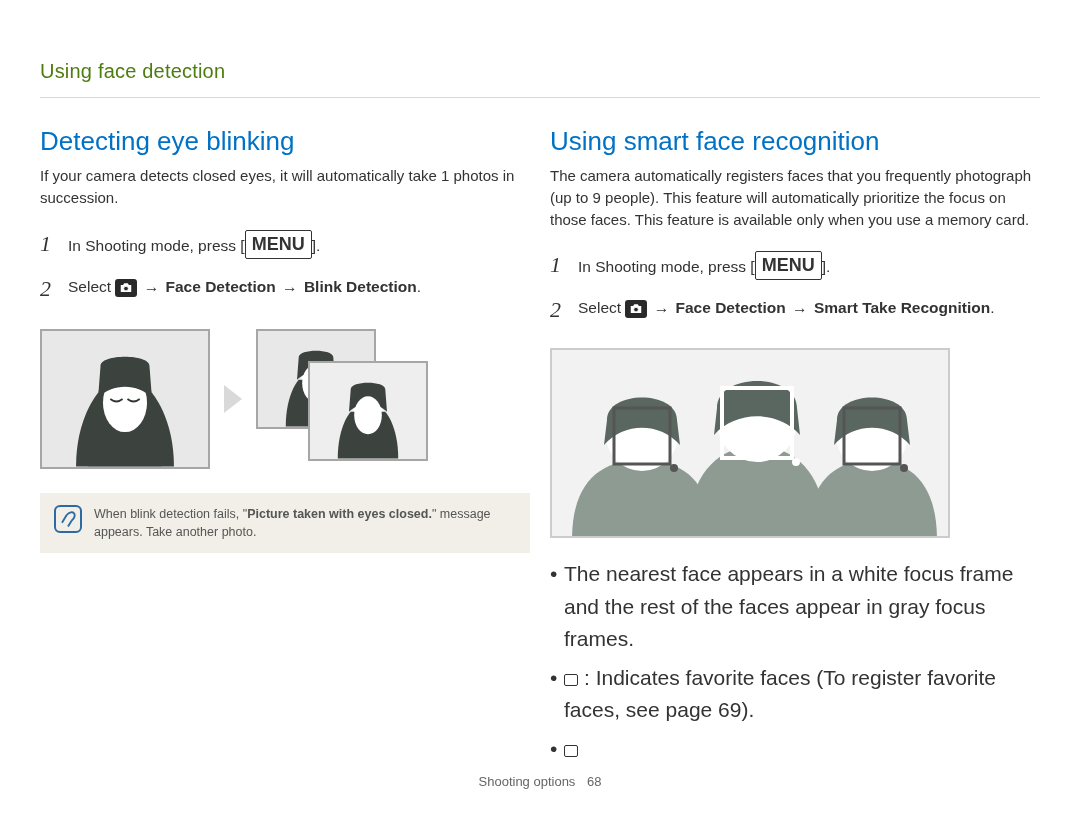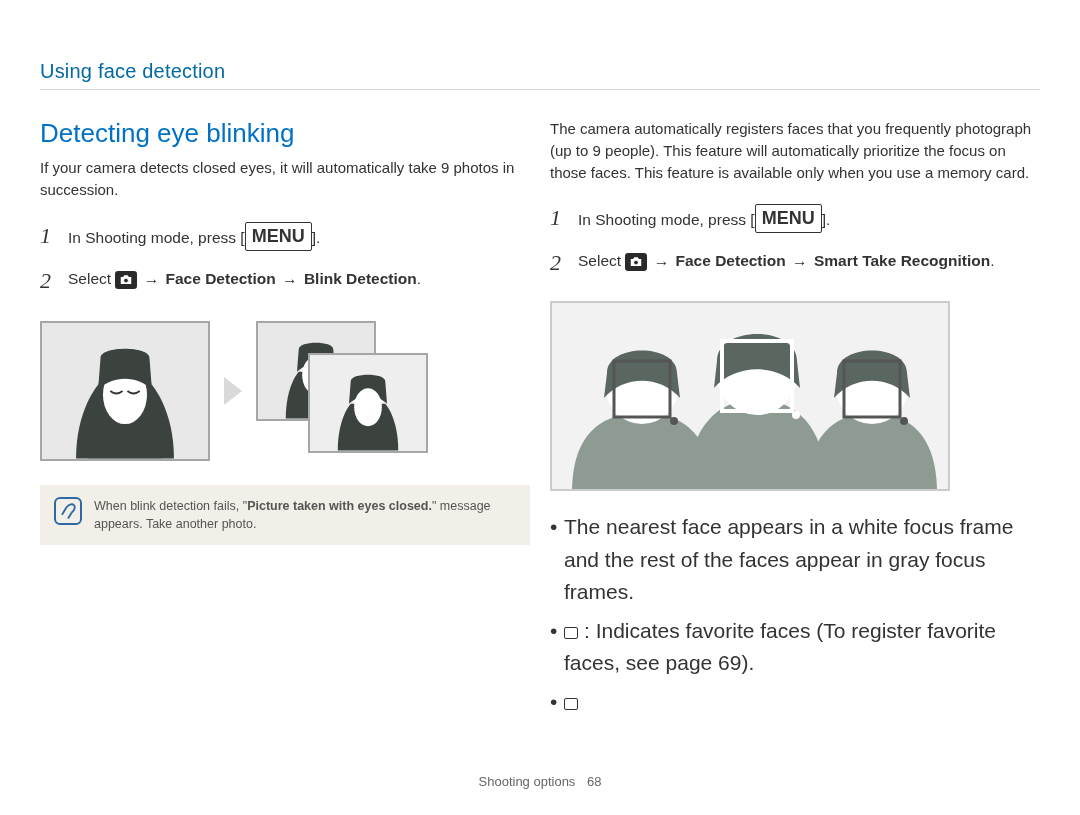"Using face detection" .header-title { color: #0369a1 -> #4d7c0f; padding-bottom: 6px -> 14px }
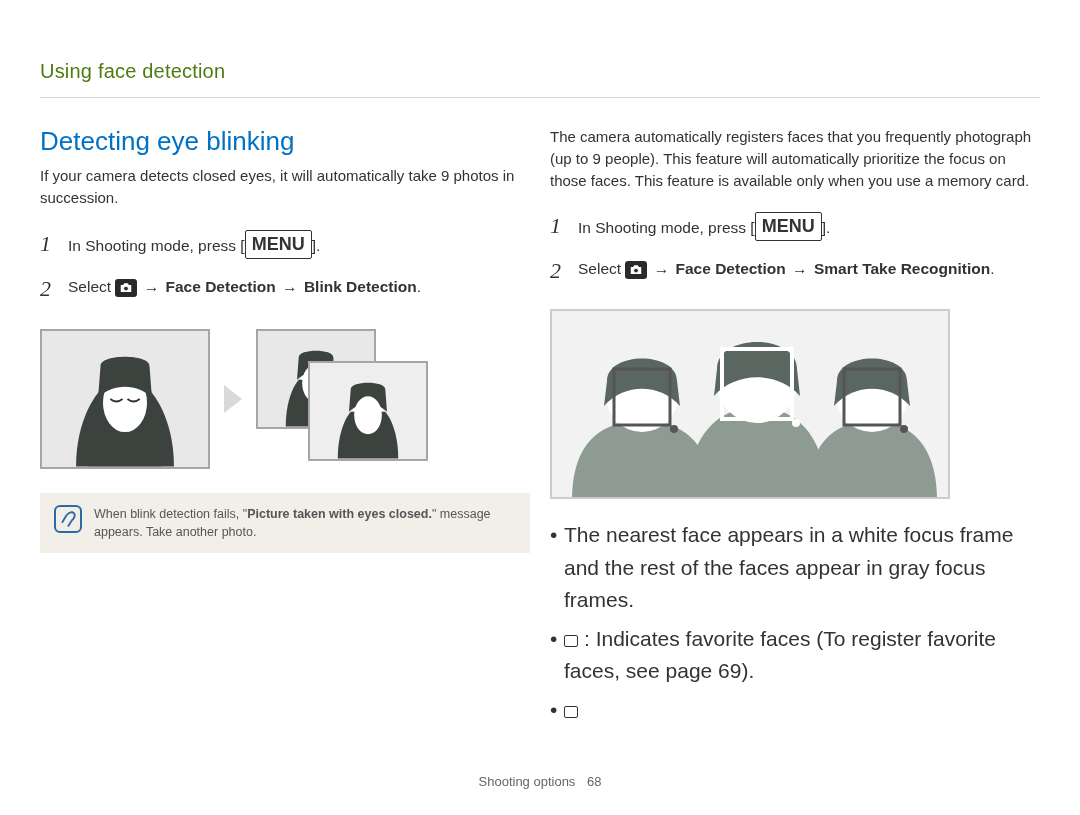"Using smart face recognition" div.section-title { html: none -> <div>Using smart face recognition</div> }
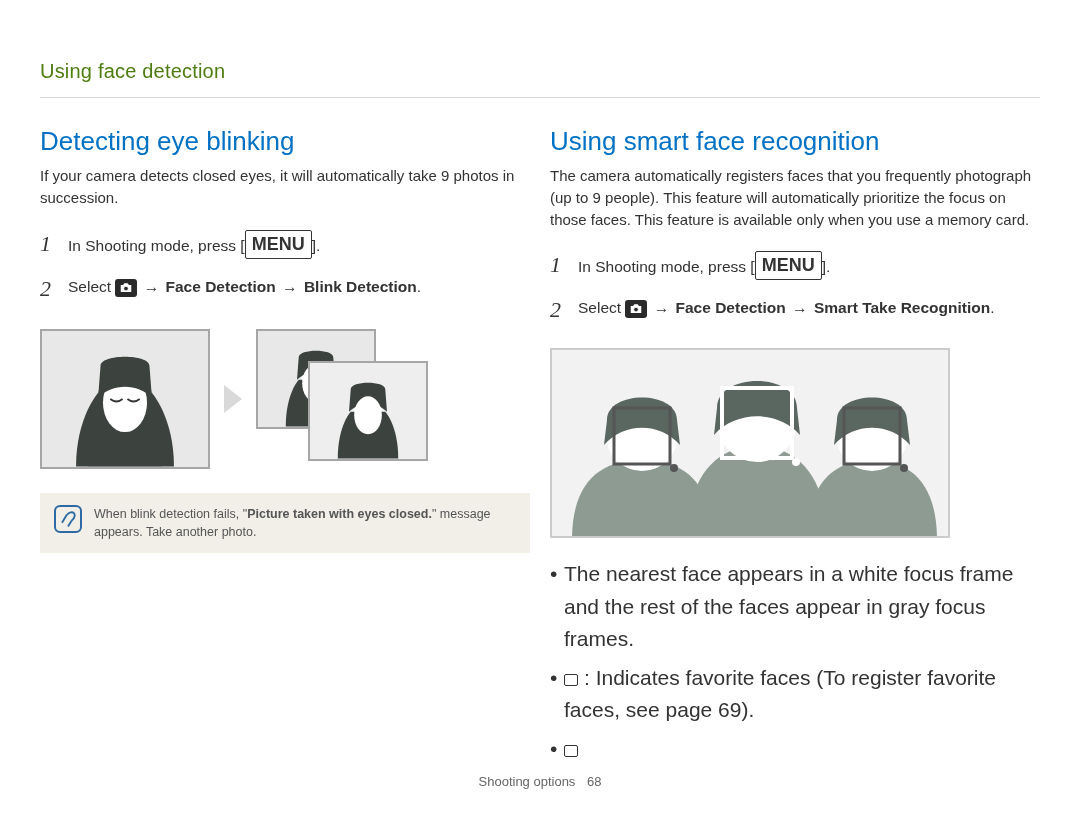"If your camera detects closed" div.body-text { text: 9 -> 1 }
